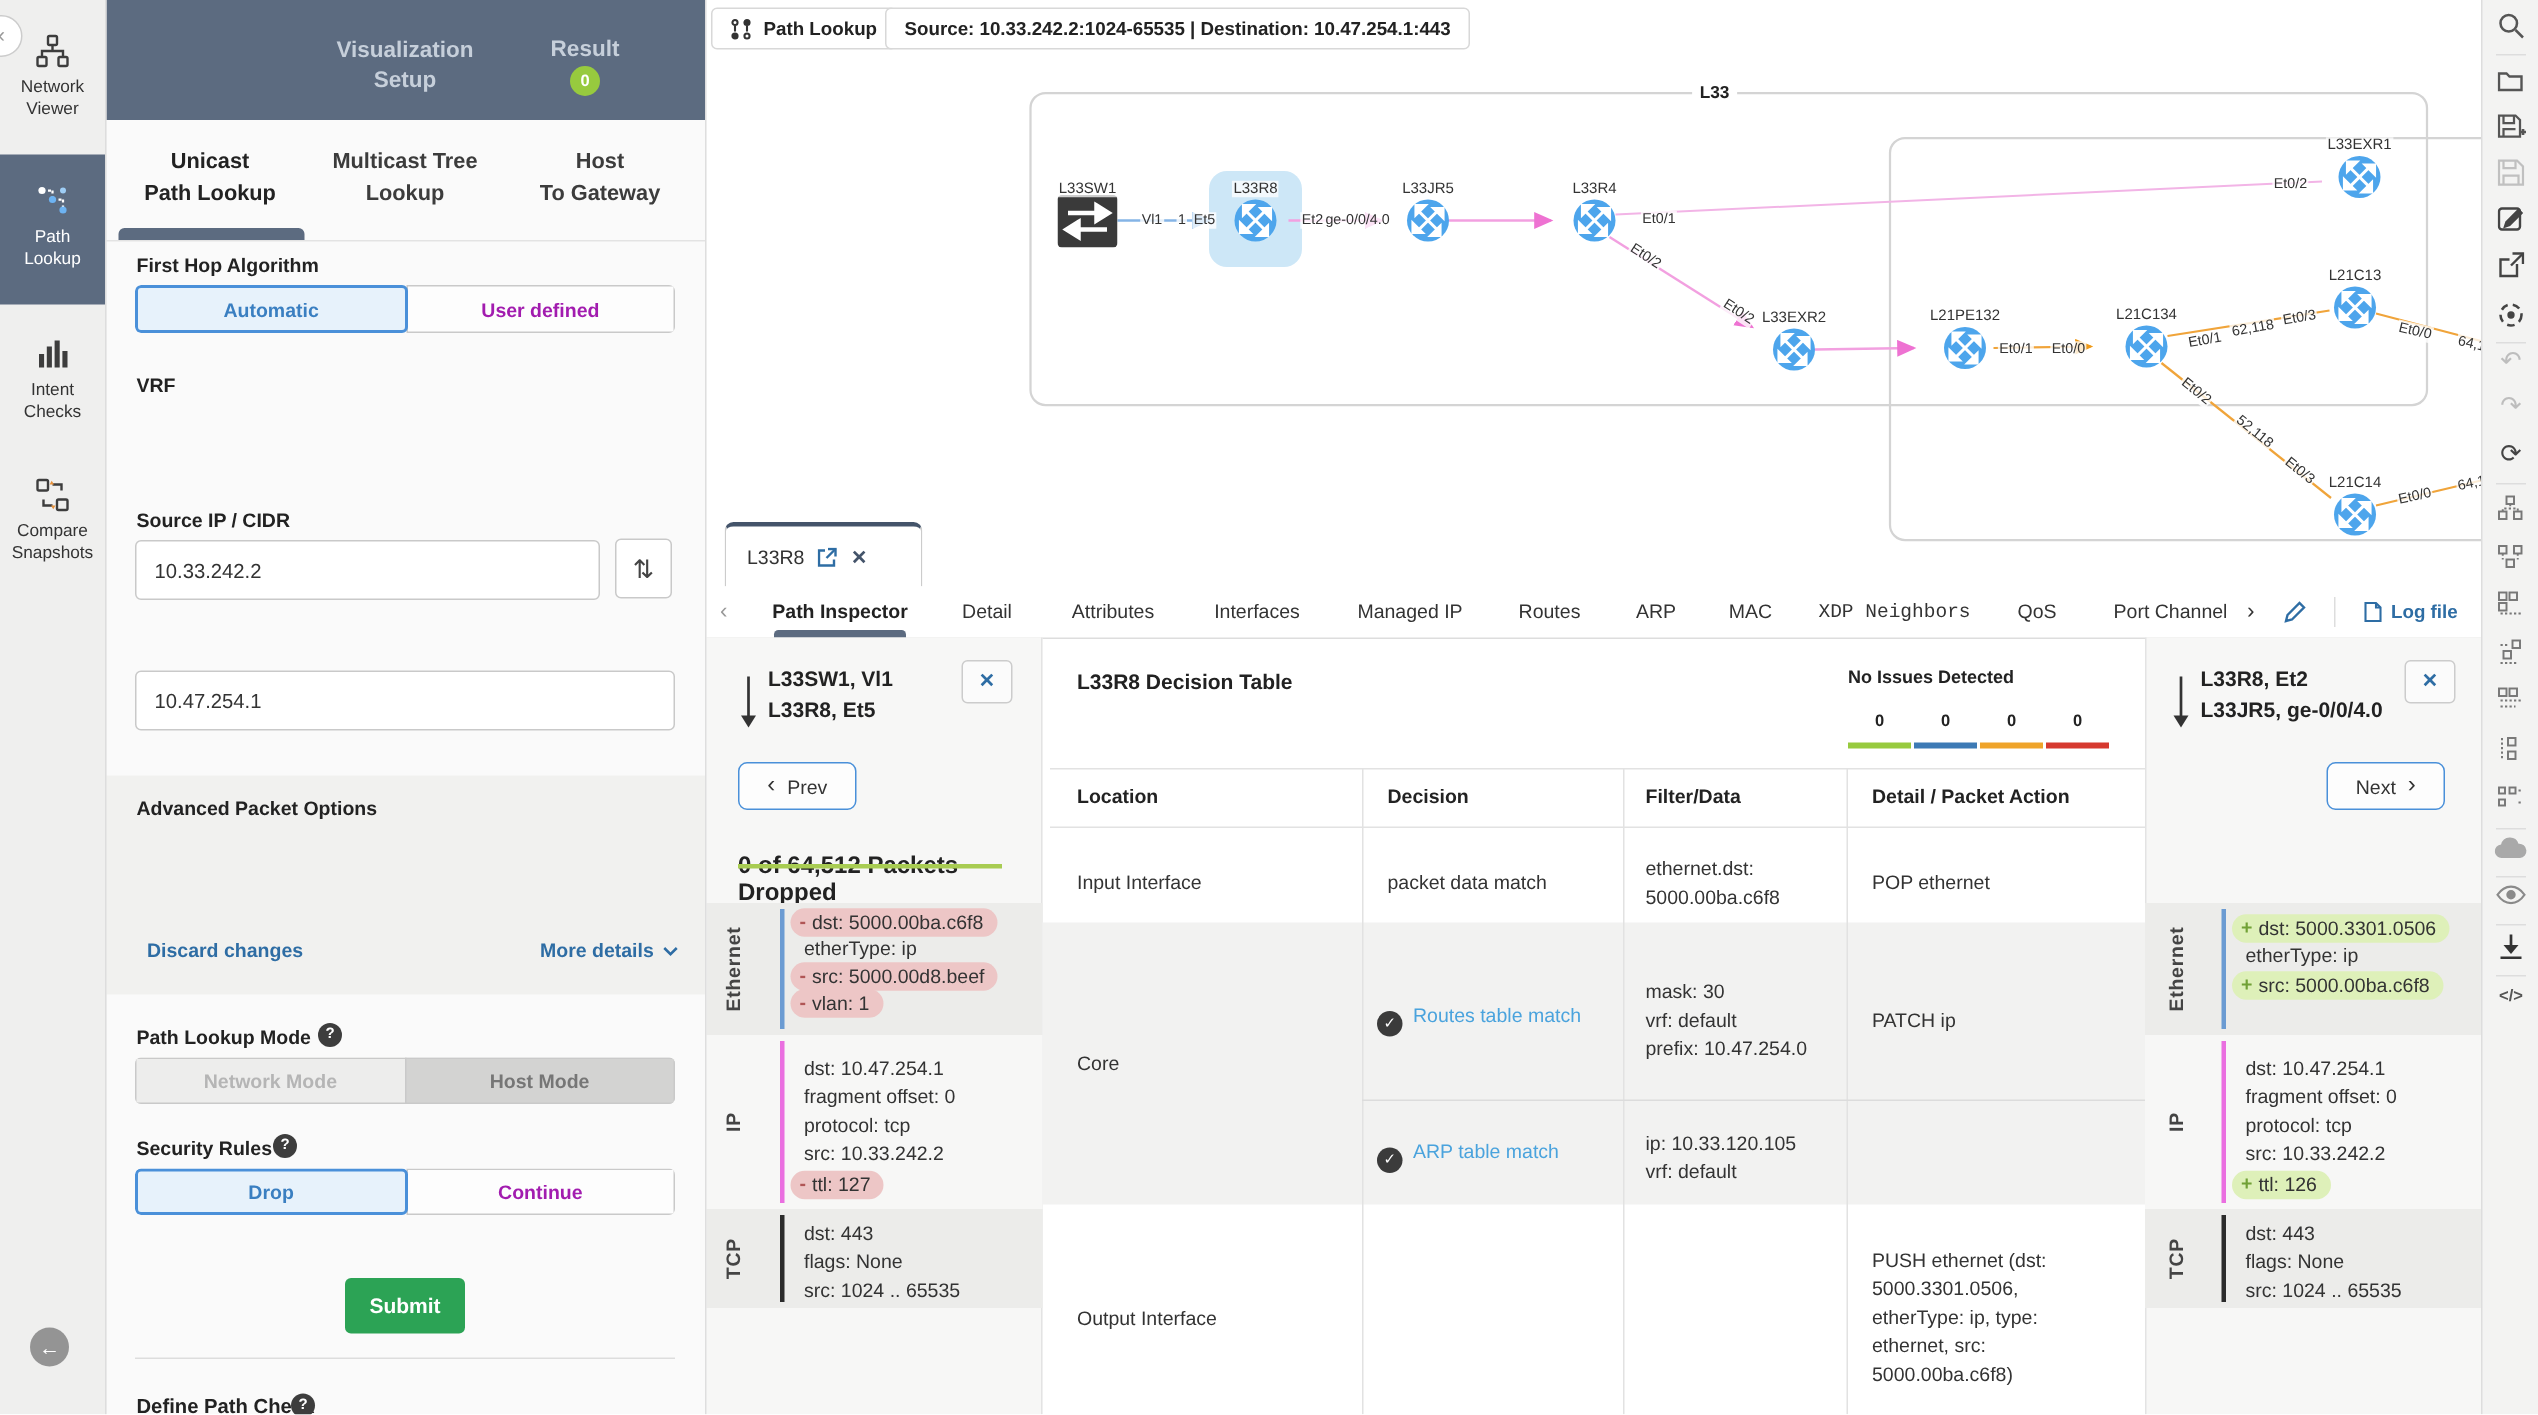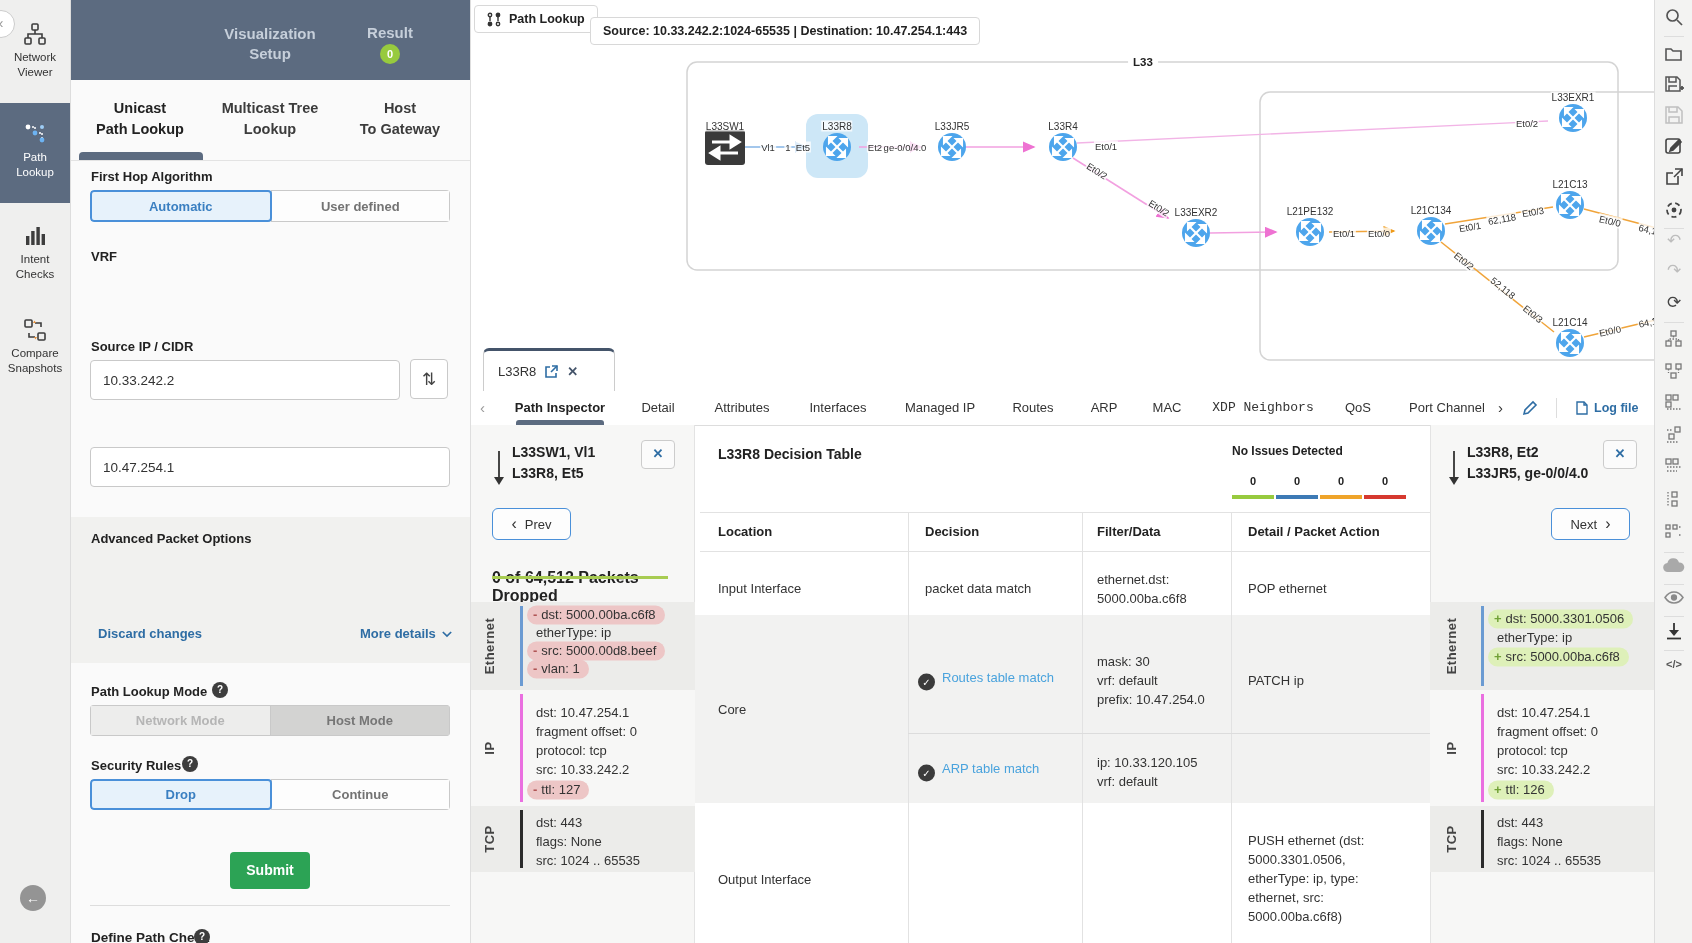"Source: 10.33.242.2:1024-65535 |" div.abs { margin-top: 12px -> none }
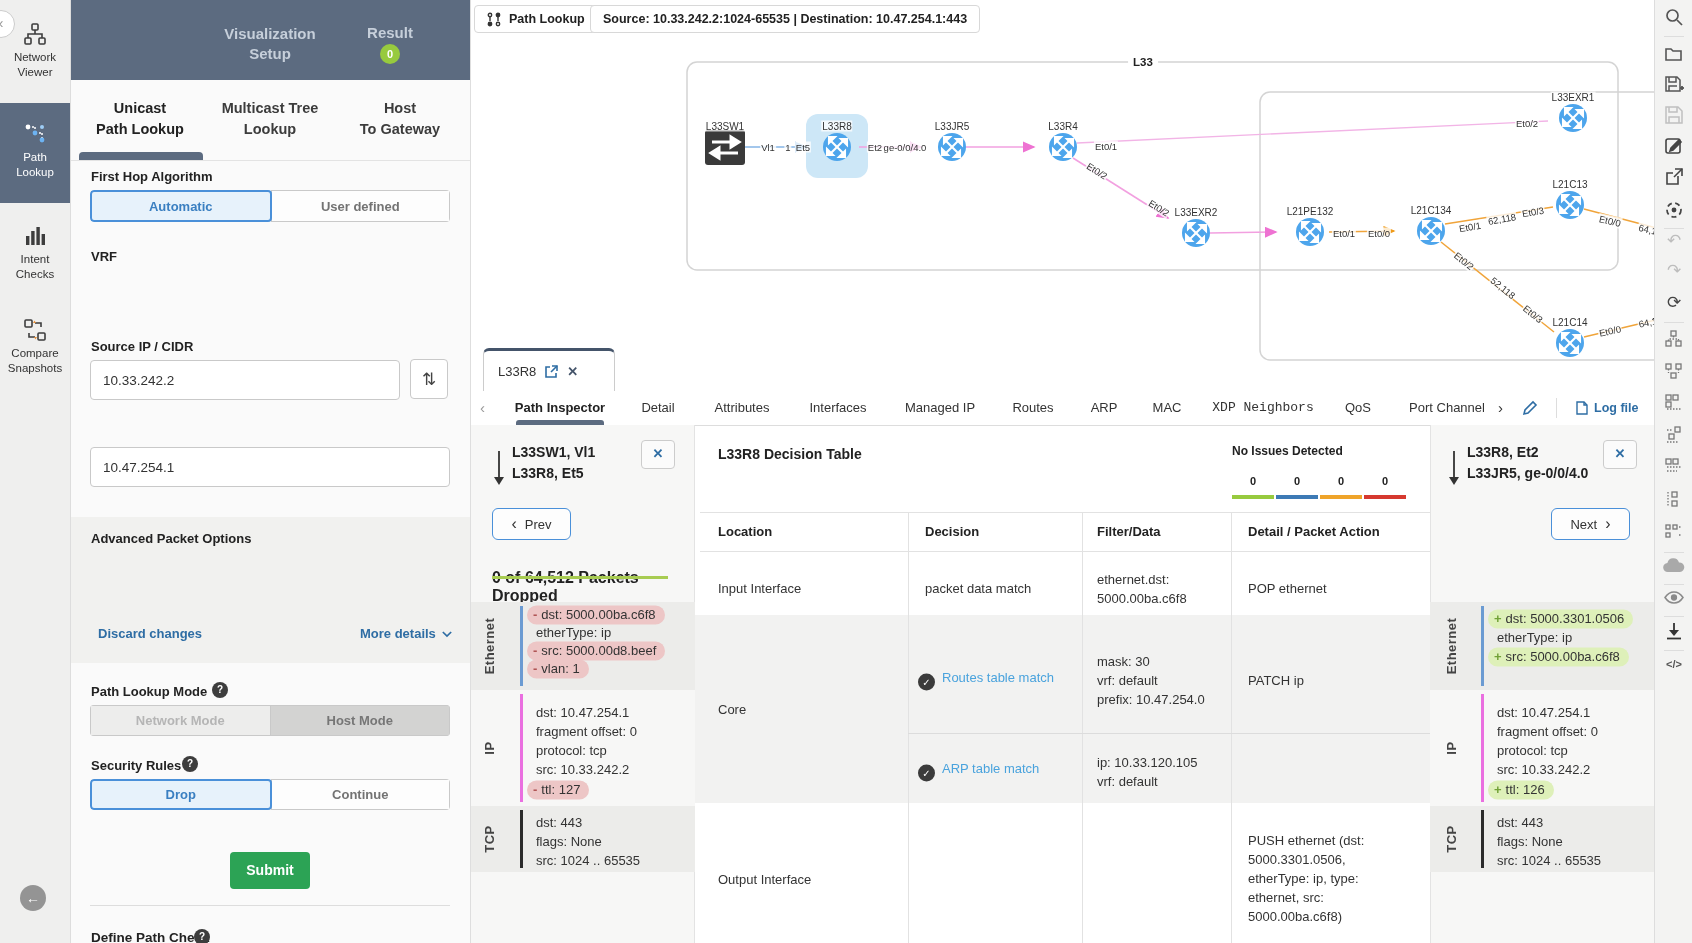"User defined" .seg { color: #737373 -> #a21caf }
